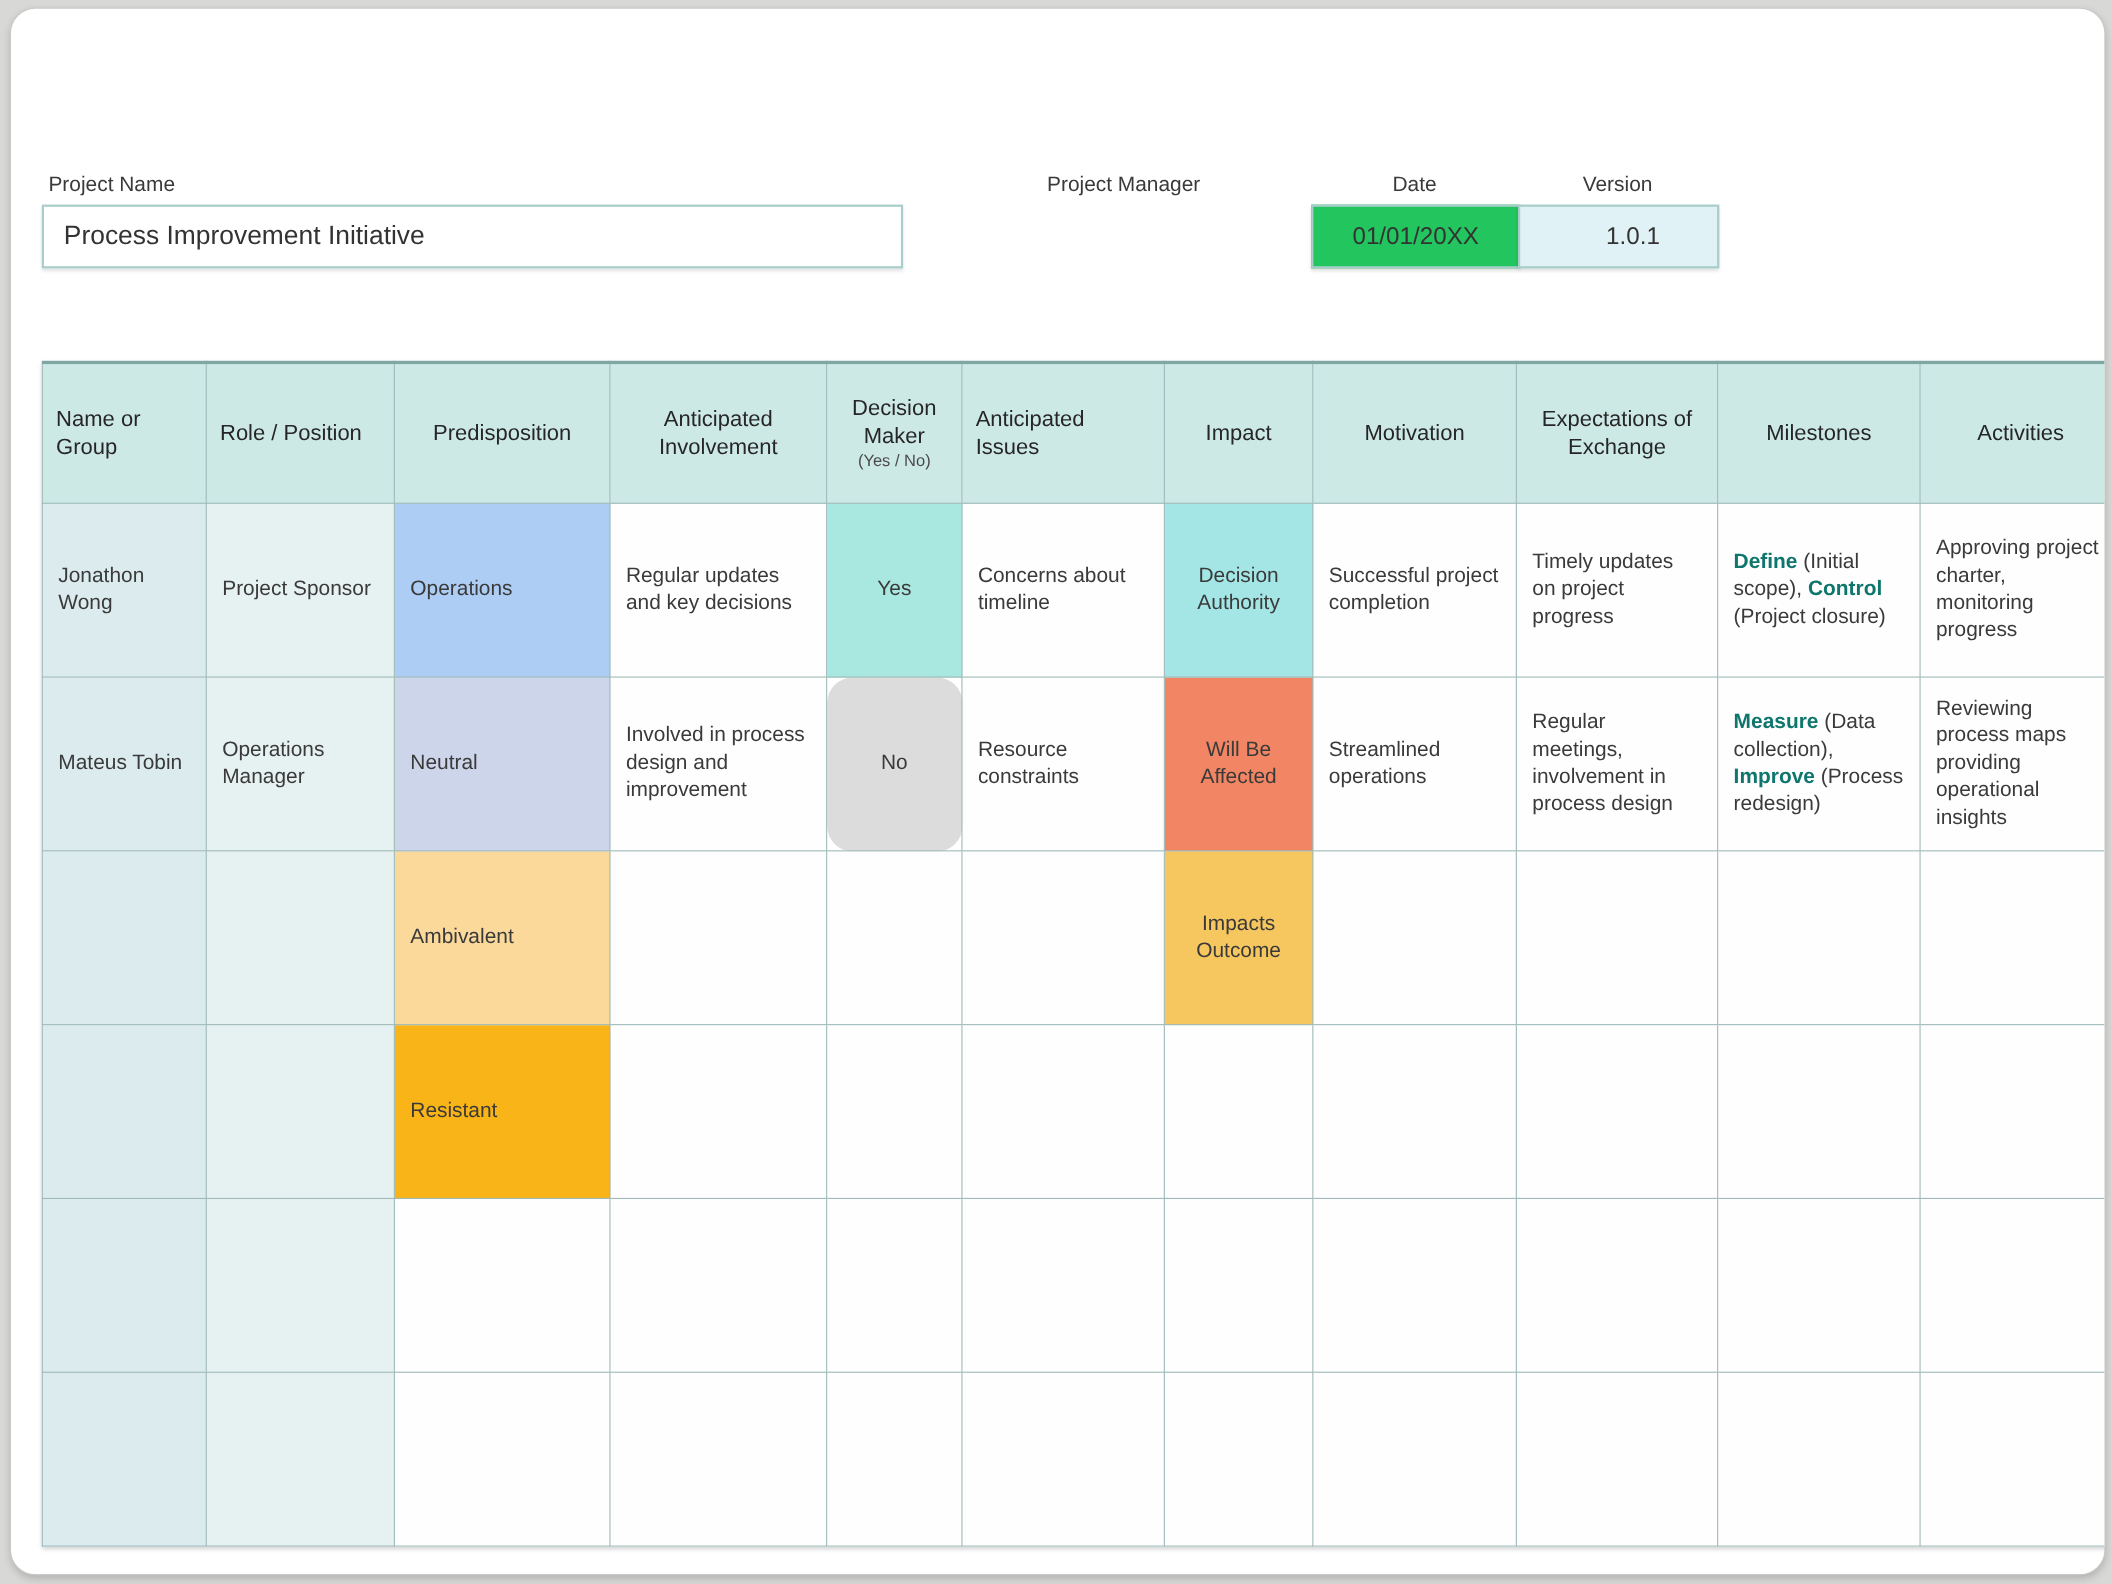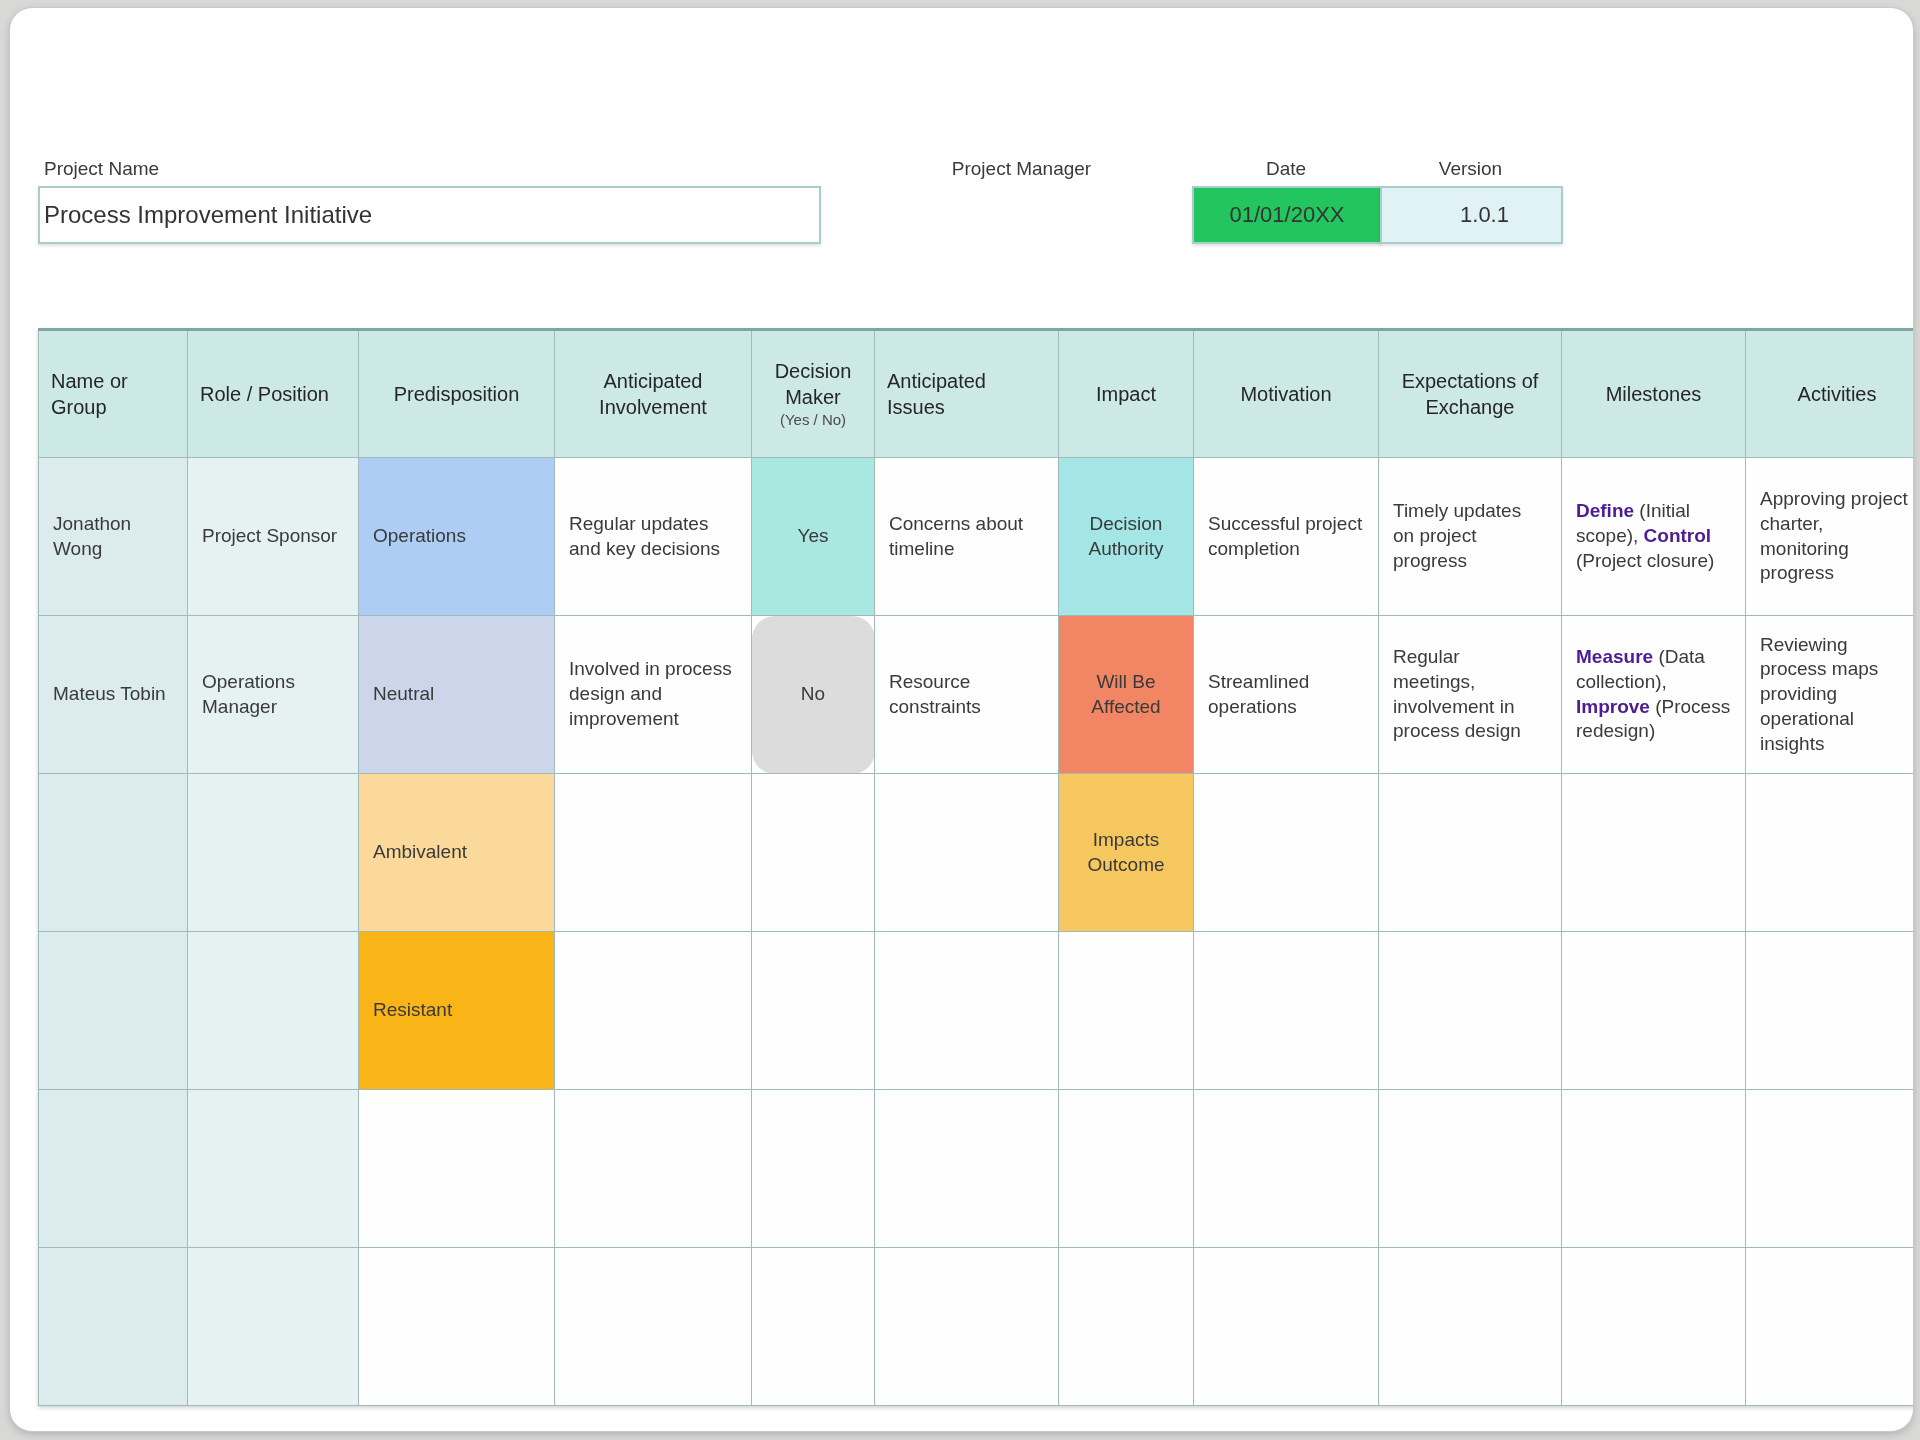"Process Improvement Initiative" #box-project-name { padding-left: 4px -> 18px }
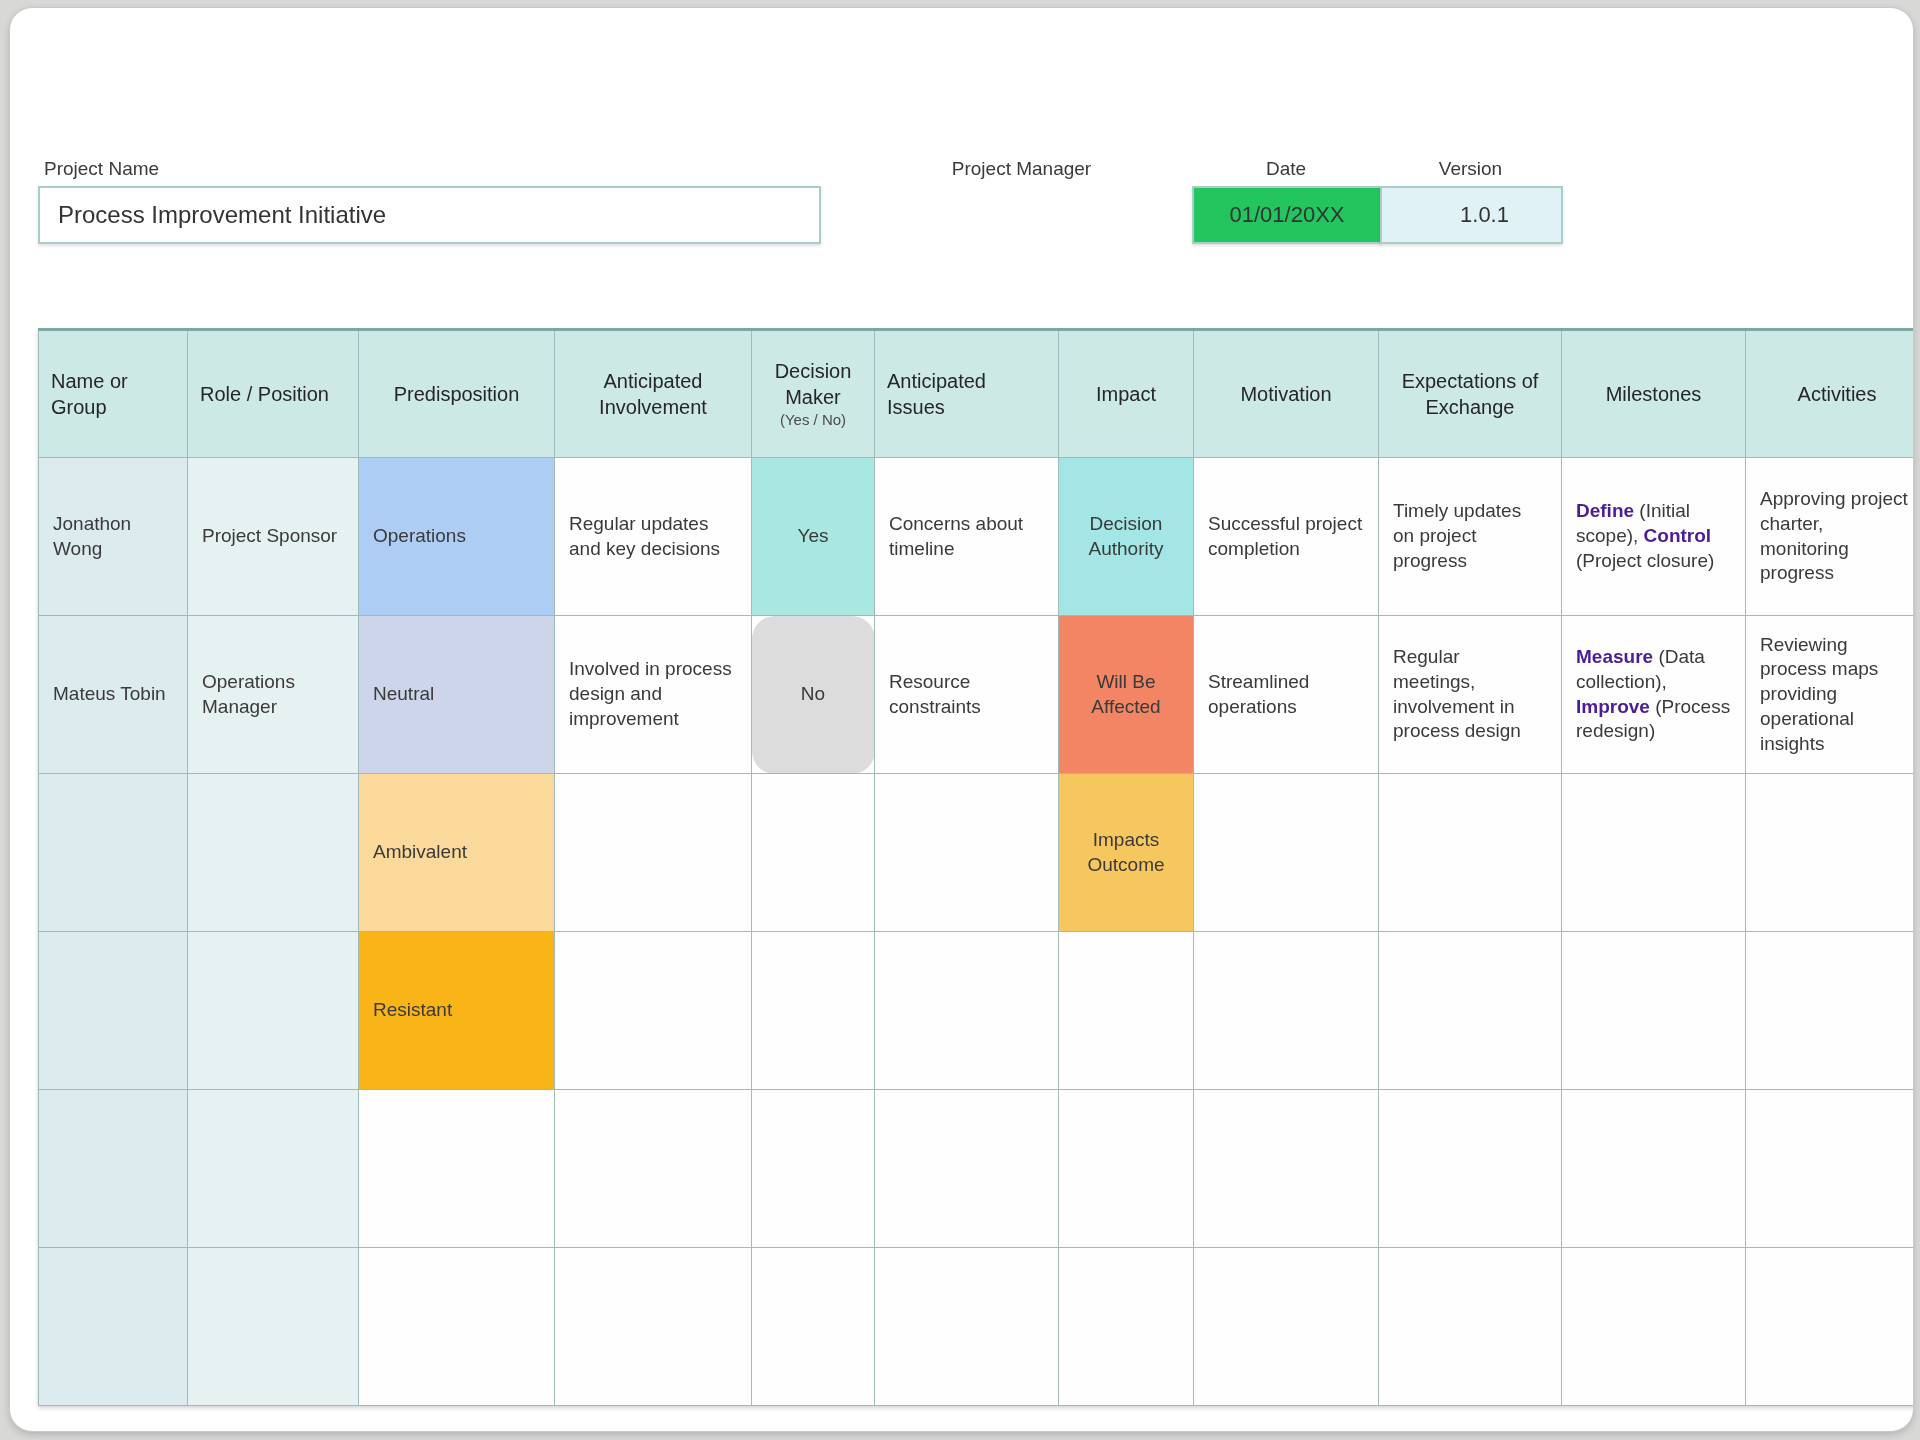"Define" .b { color: #4c1d95 -> #0f766e }
